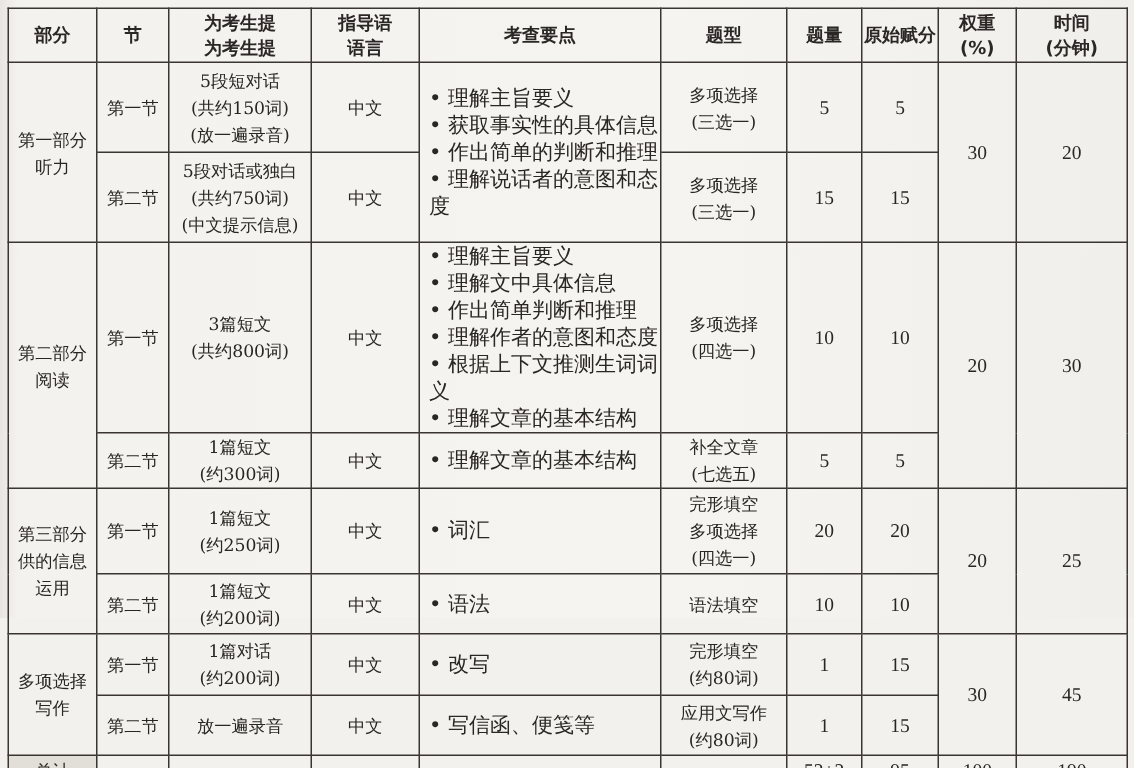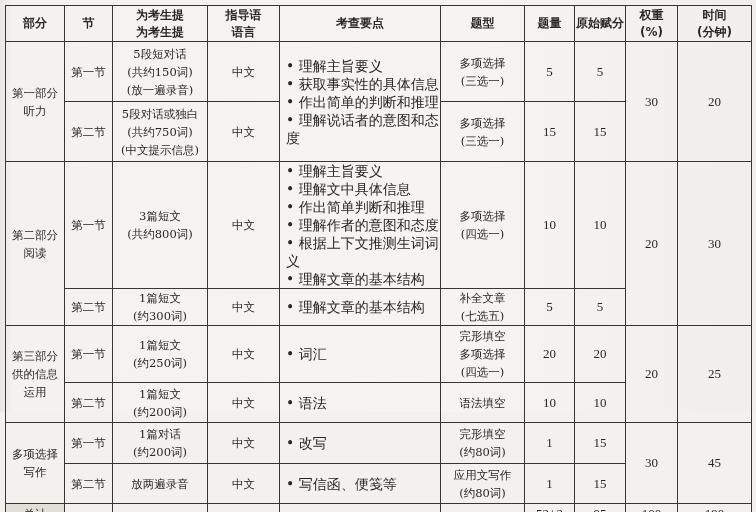"放两遍录音" span.lbl { text: 两 -> 一 }
